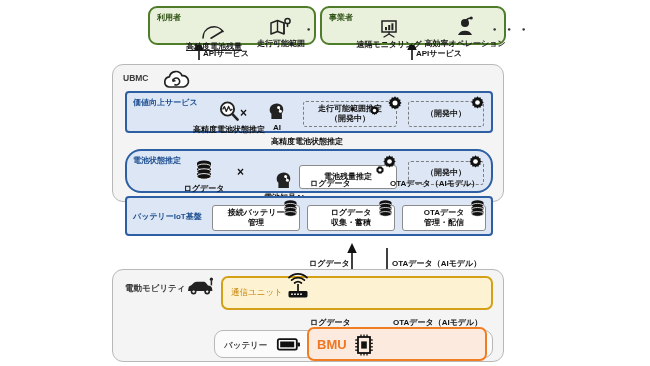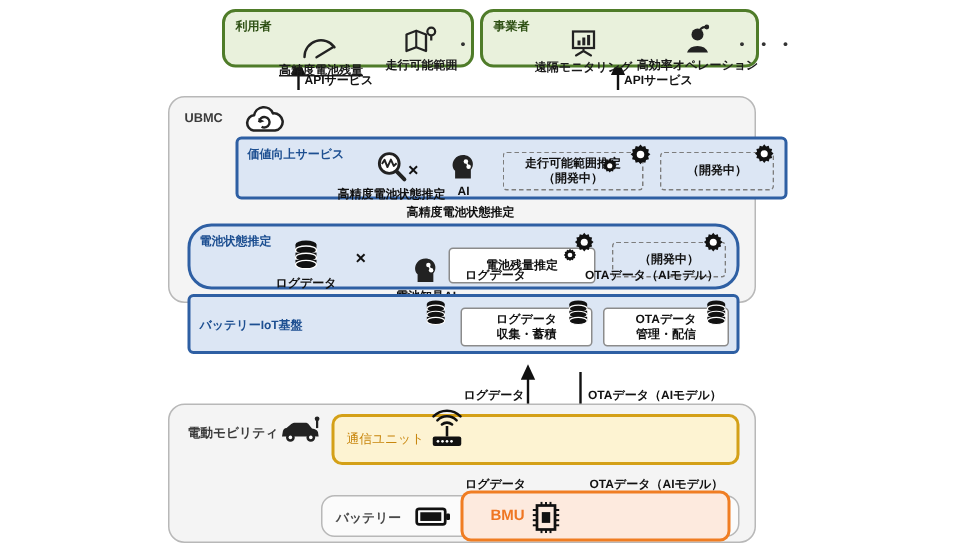"価値向上サービス" div.bluebox { margin-left: 32px -> none }
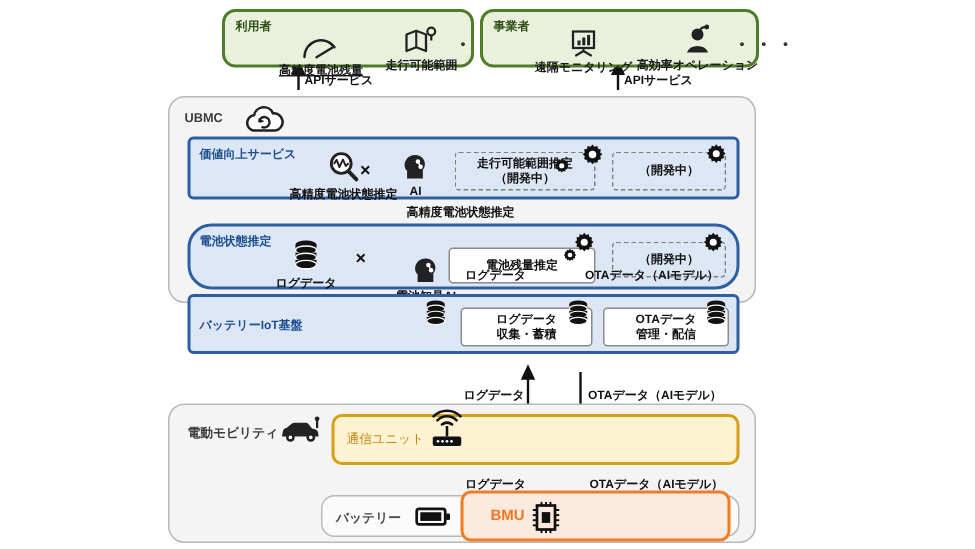"接続バッテリー" div.whitecard { html: none -> <div> <span>接続バッテリー 管理</span> </div> }
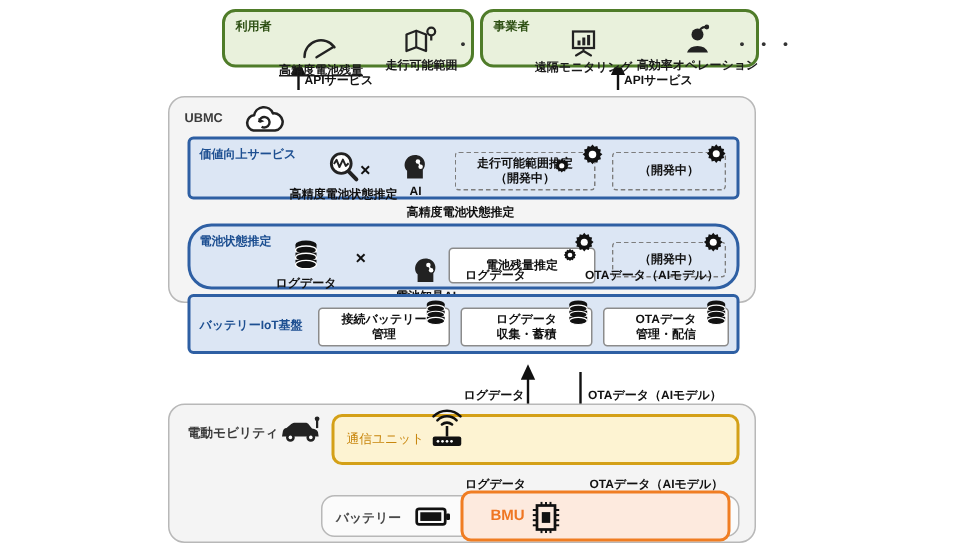"BMU" .orangebox .otitle { font-size: 10px -> 13px; left: 18px -> 8px }
